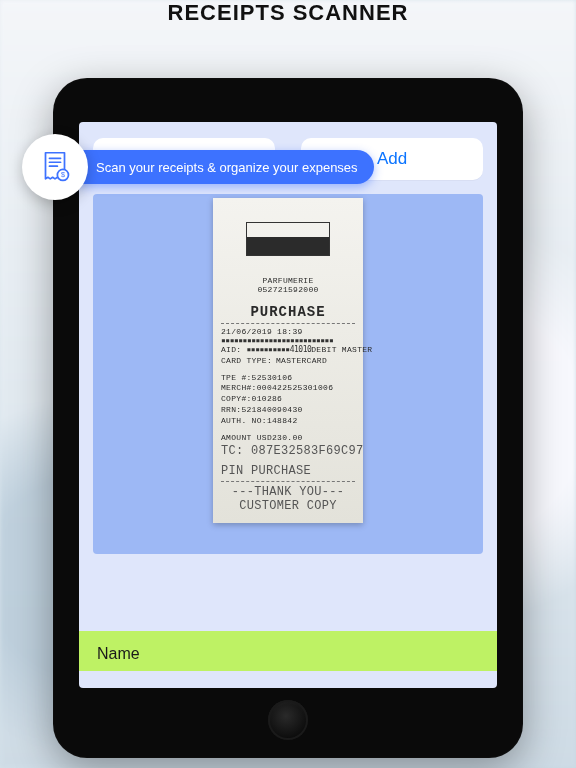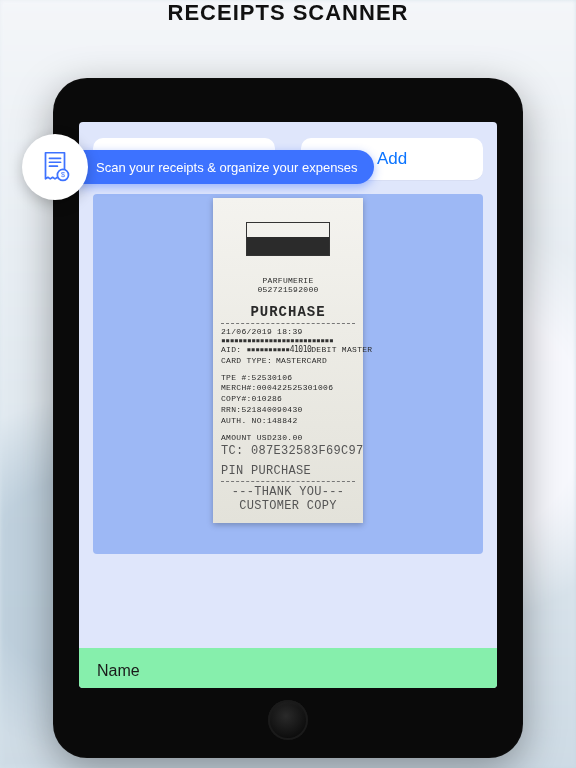"Name" .field-area { background: #86efac -> #bef264; bottom: 0 -> 17px }
